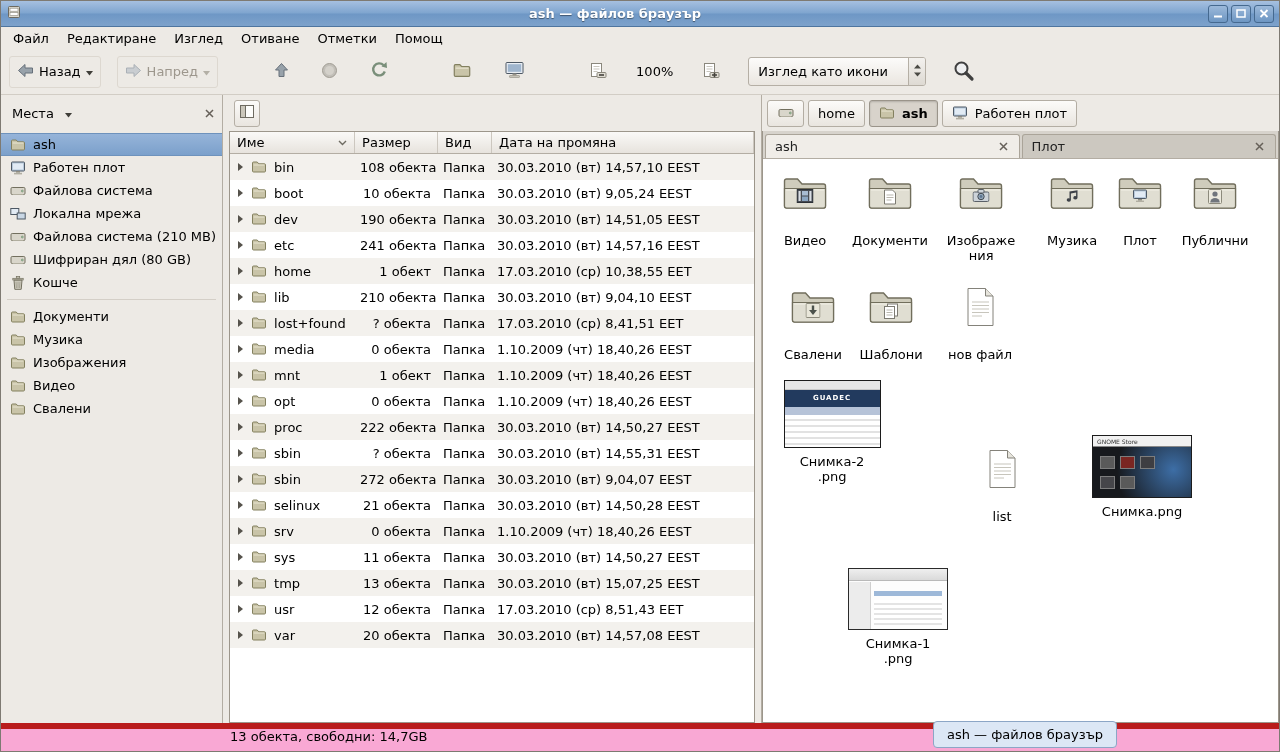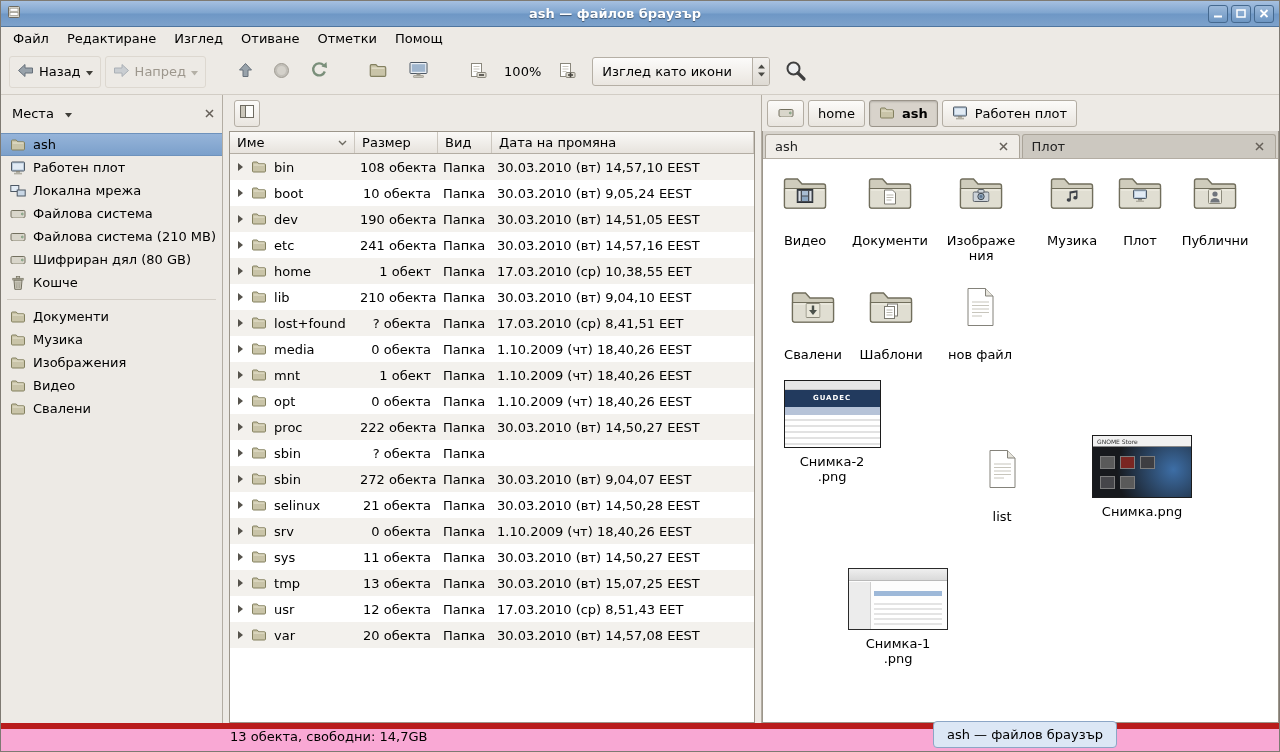"Назад" .toolbar { gap: 4px -> 16px }
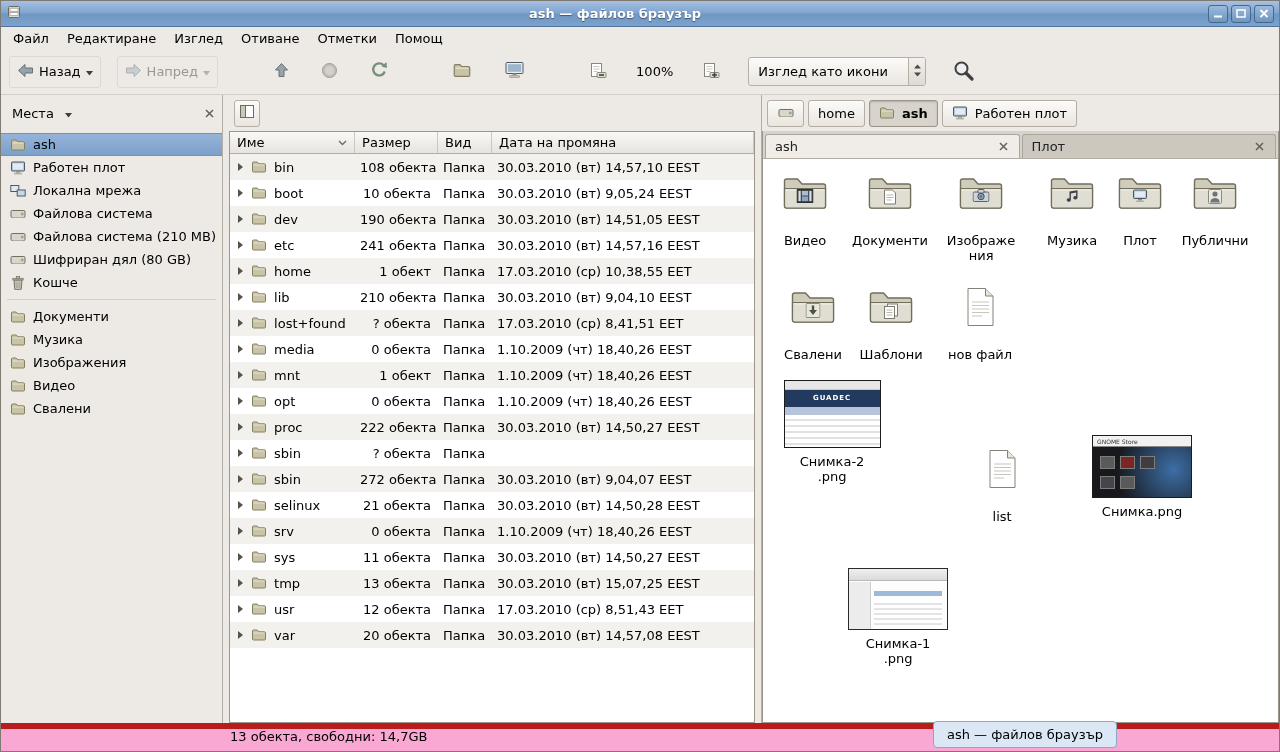"Локална мрежа" div.side-item { order: before "Файлова система" -> after "Файлова система" }
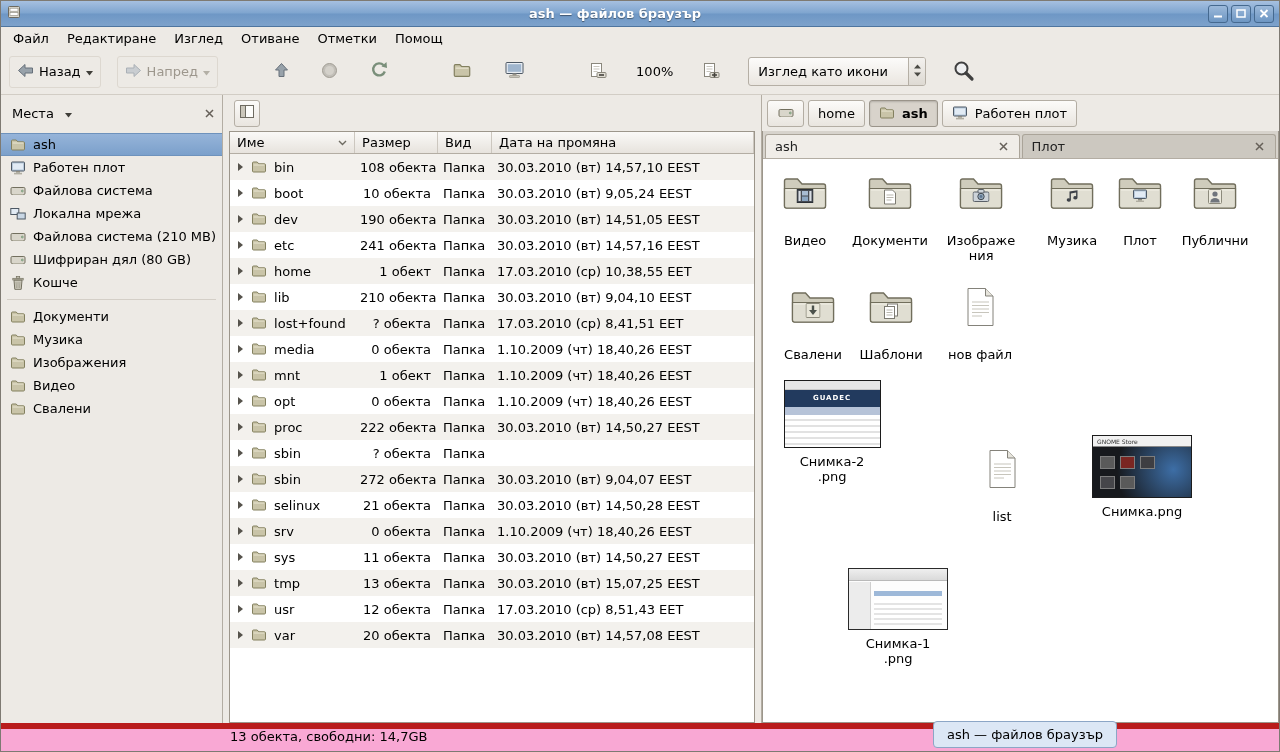"30.03.2010 (вт) 14,55,31 EEST" div.td { html: none -> <div>30.03.2010 (вт) 14,55,31 EEST</div> }
